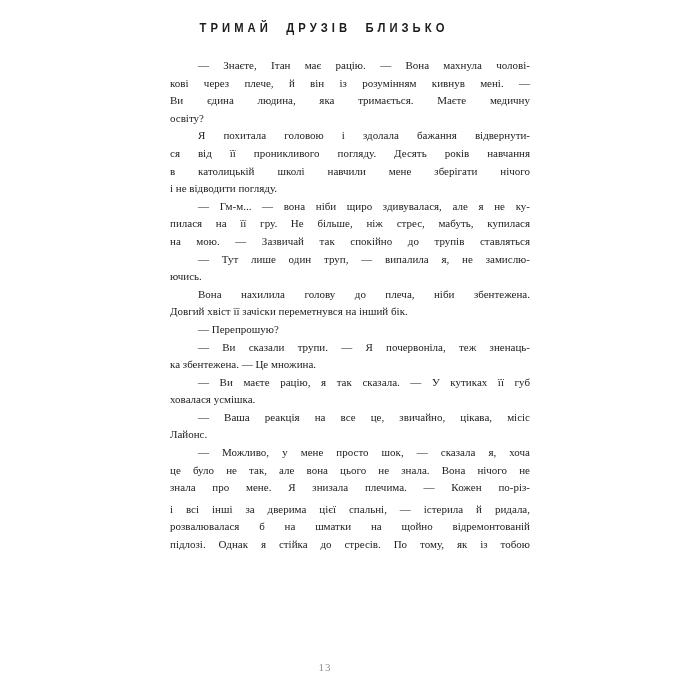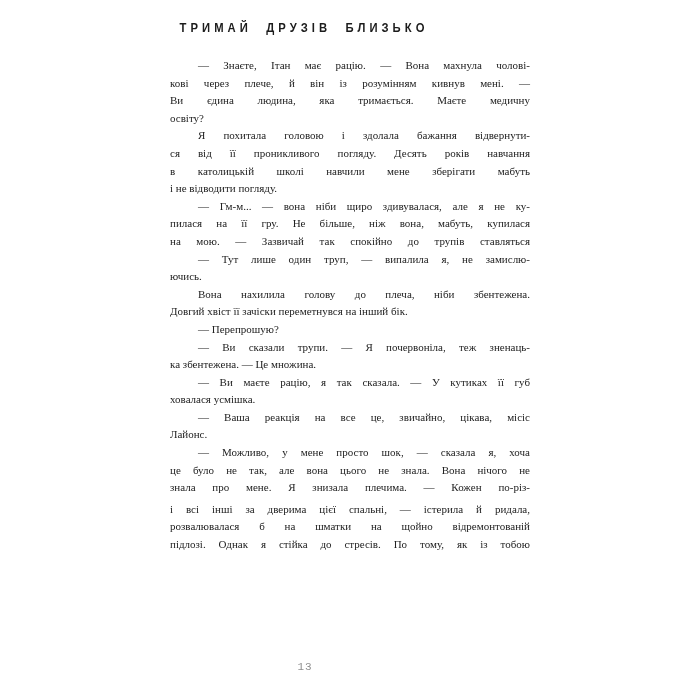"ТРИМАЙ ДРУЗІВ БЛИЗЬКО" .page { padding-left: none -> 40px }
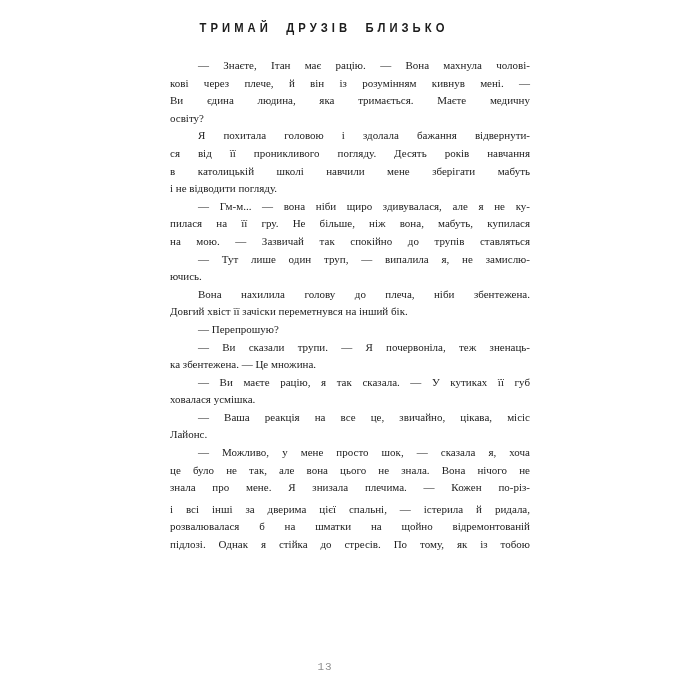"в католицькій школі навчили мене" div.line { text: мабуть -> нічого }
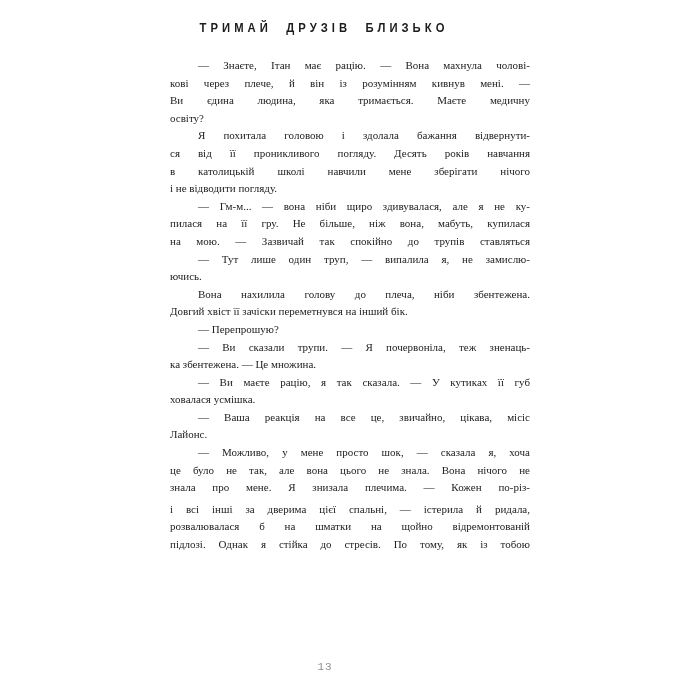"пилася на її гру. Не" div.line { text: вона -> стрес }
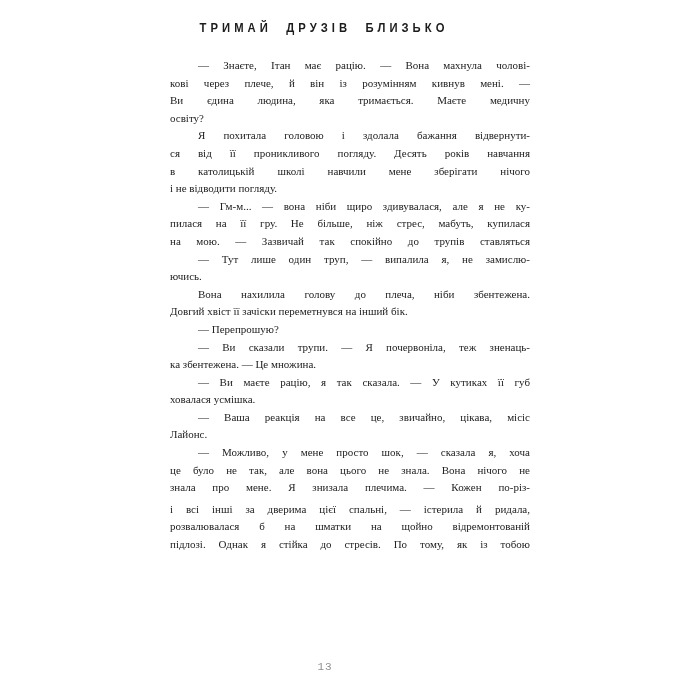"13" .page-number { font-family: Liberation Mono, monospace -> Liberation Serif, serif }
